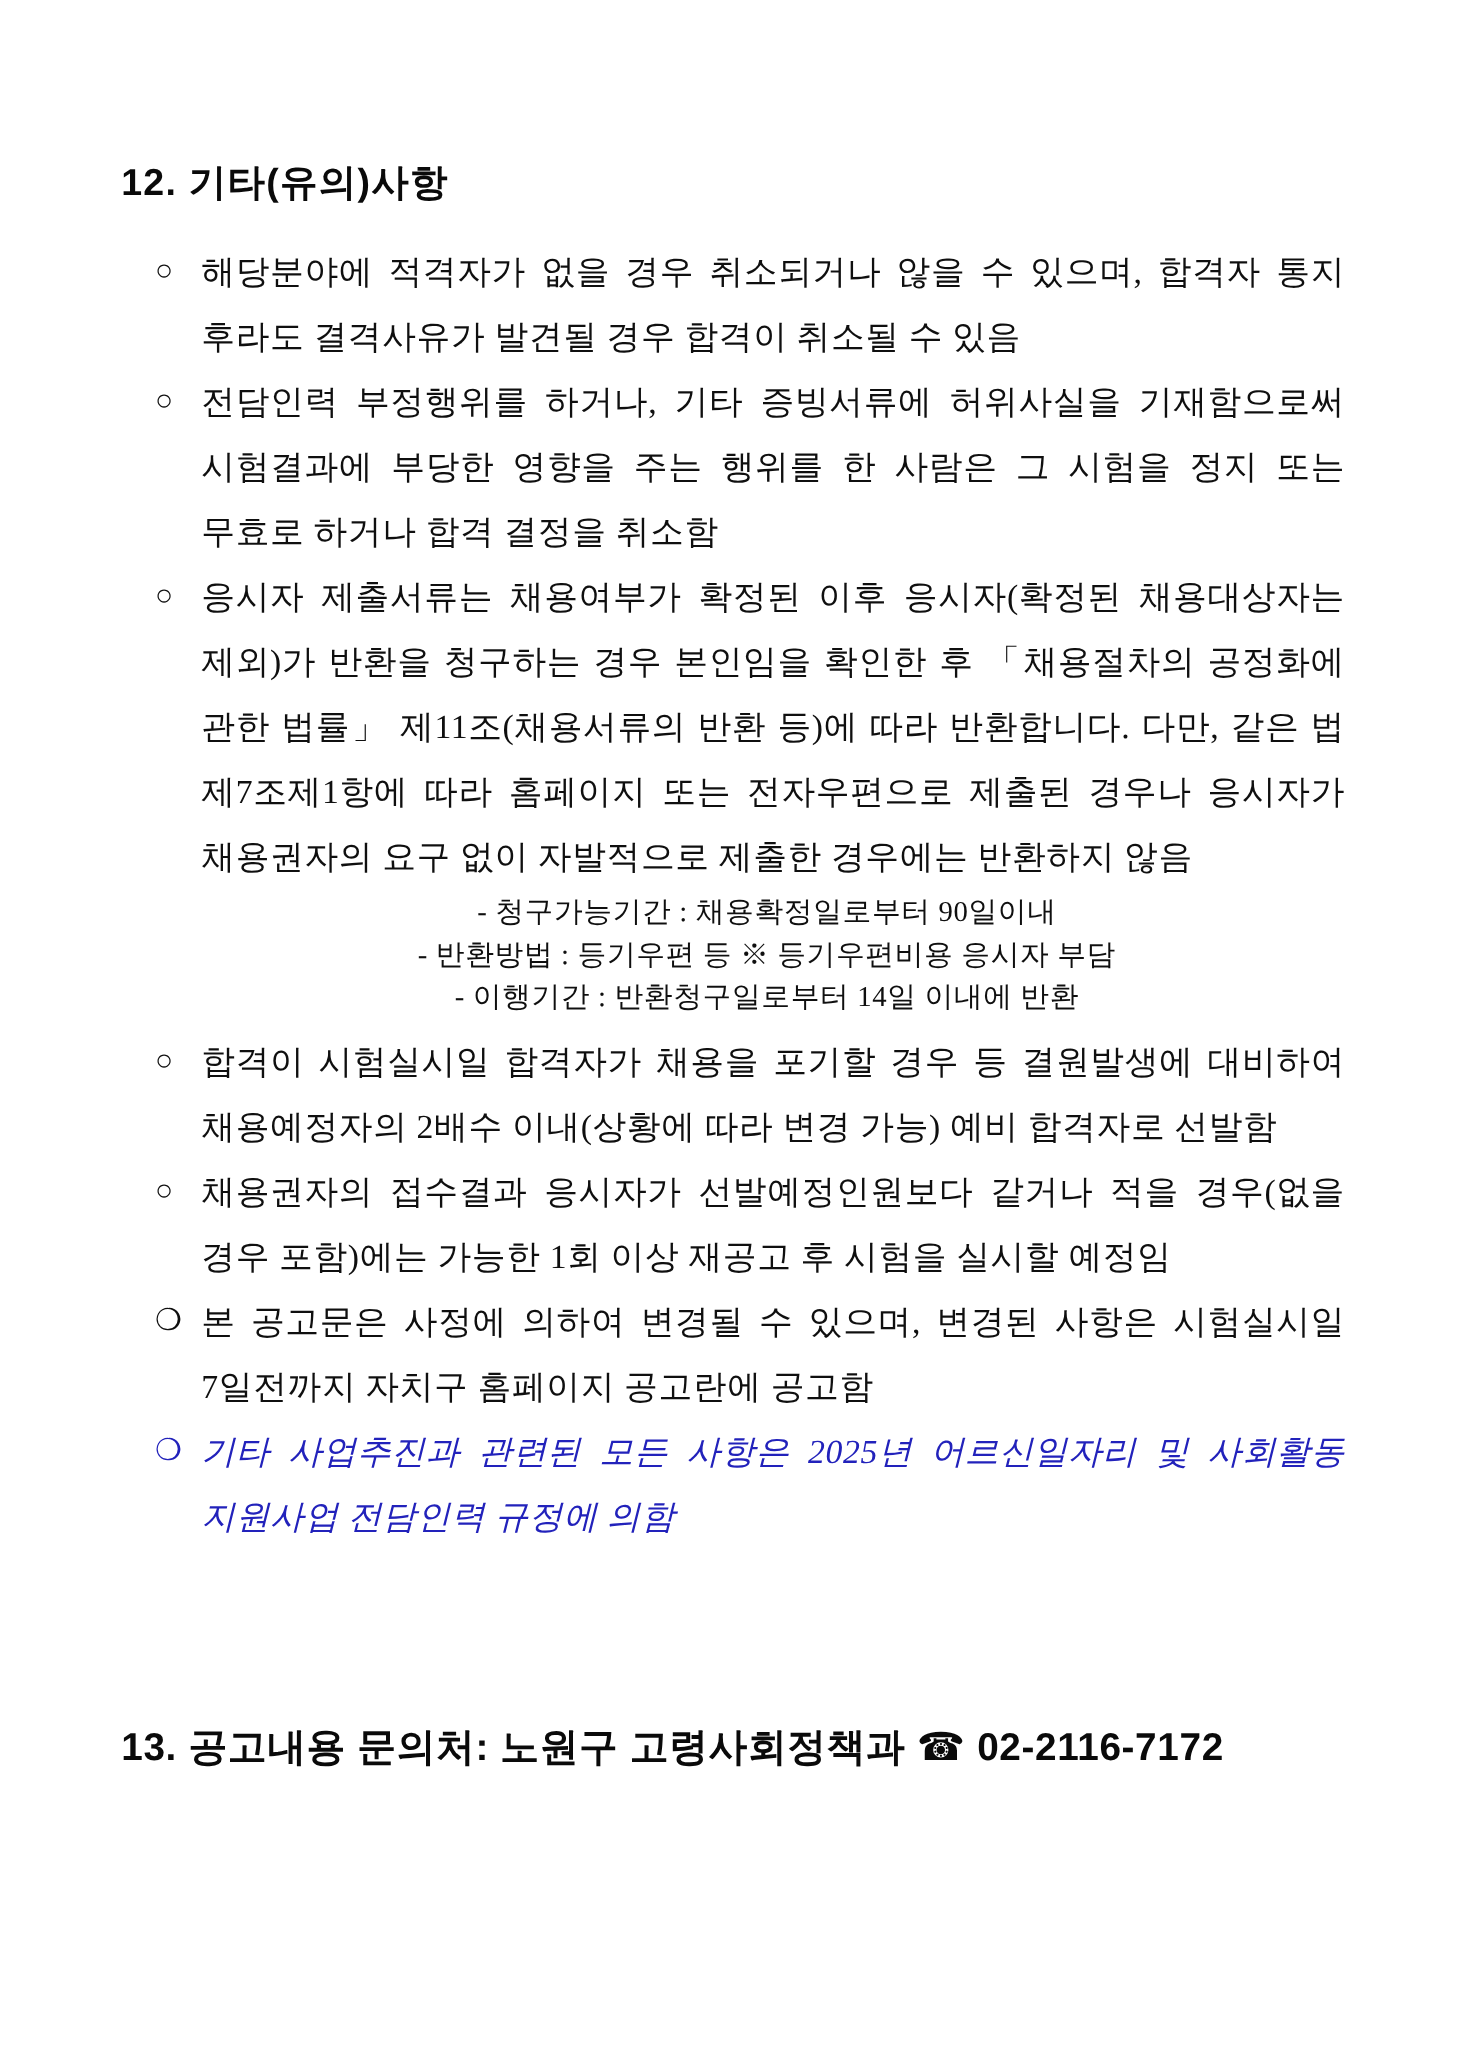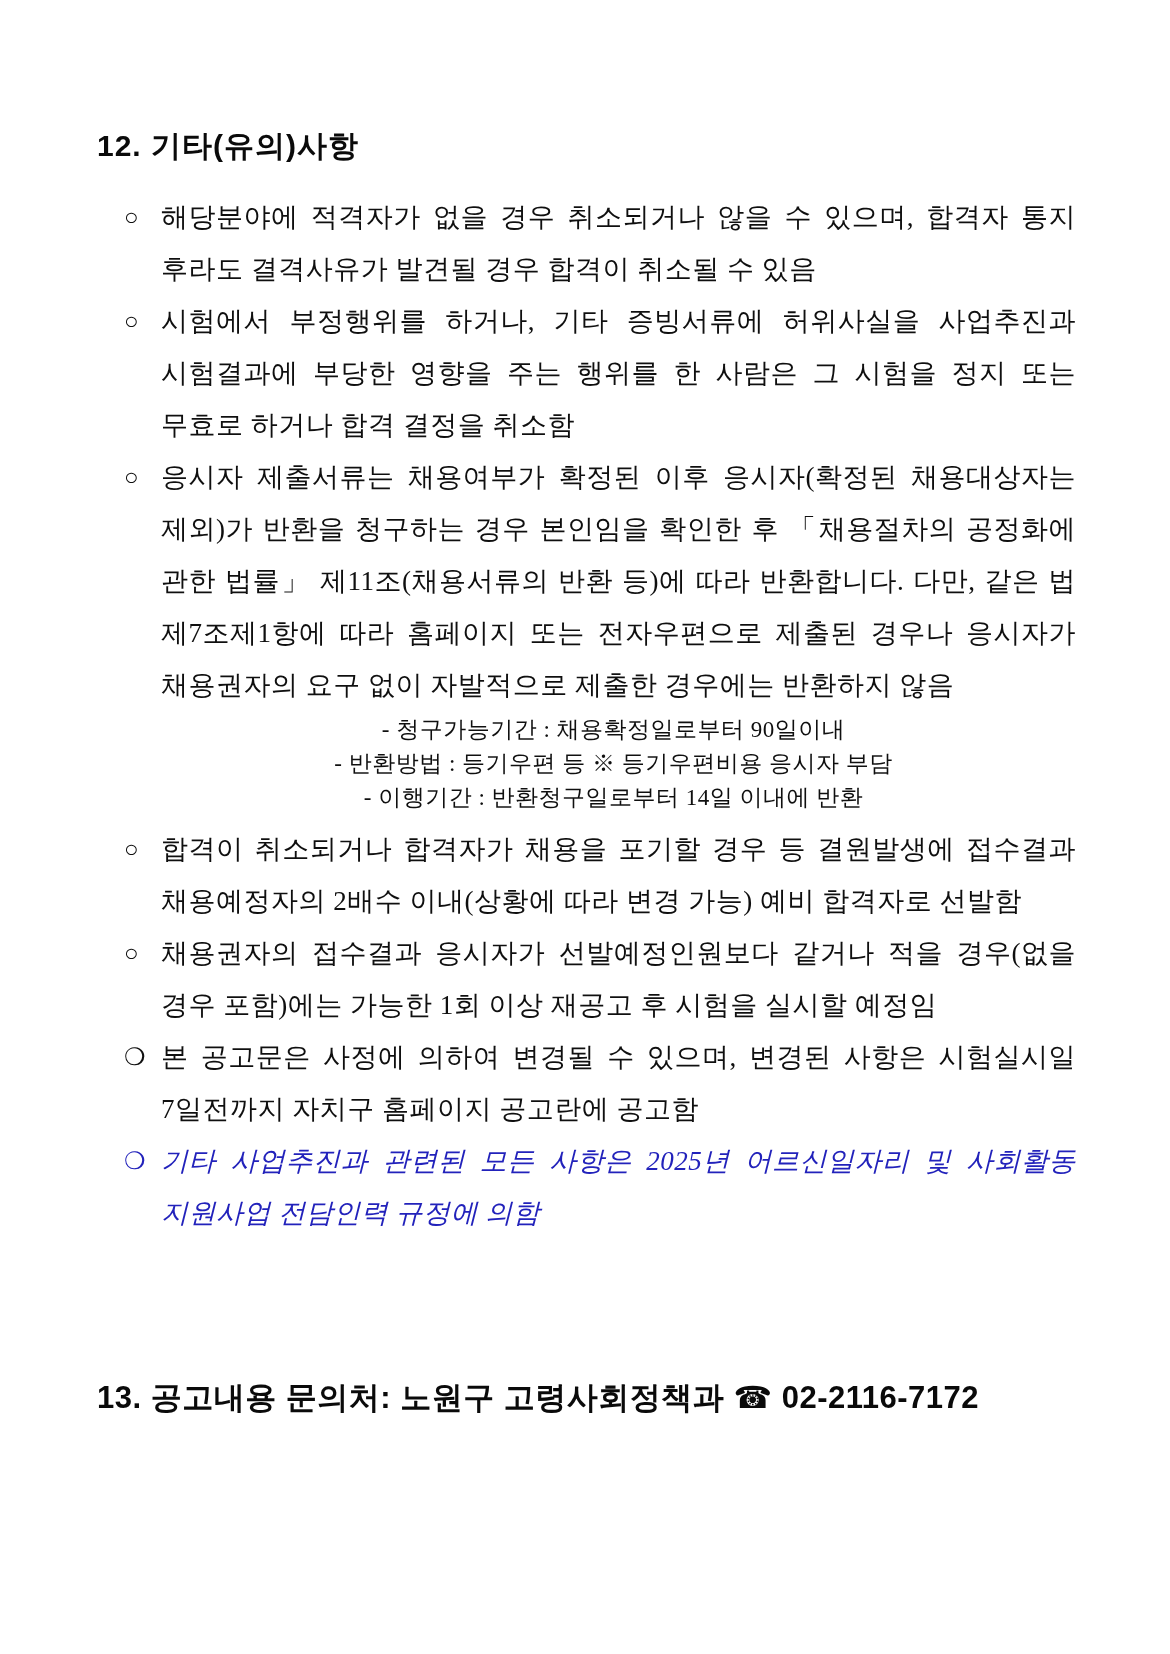"시험에서 부정행위를 하거나, 기타 증빙서류에" span.btext { text: 시험에서 부정행위를 하거나, 기타 증빙서류에 허위사실을 사업추진과 -> 전담인력 부정행위를 하거나, 기타 증빙서류에 허위사실을 기재함으로써 }
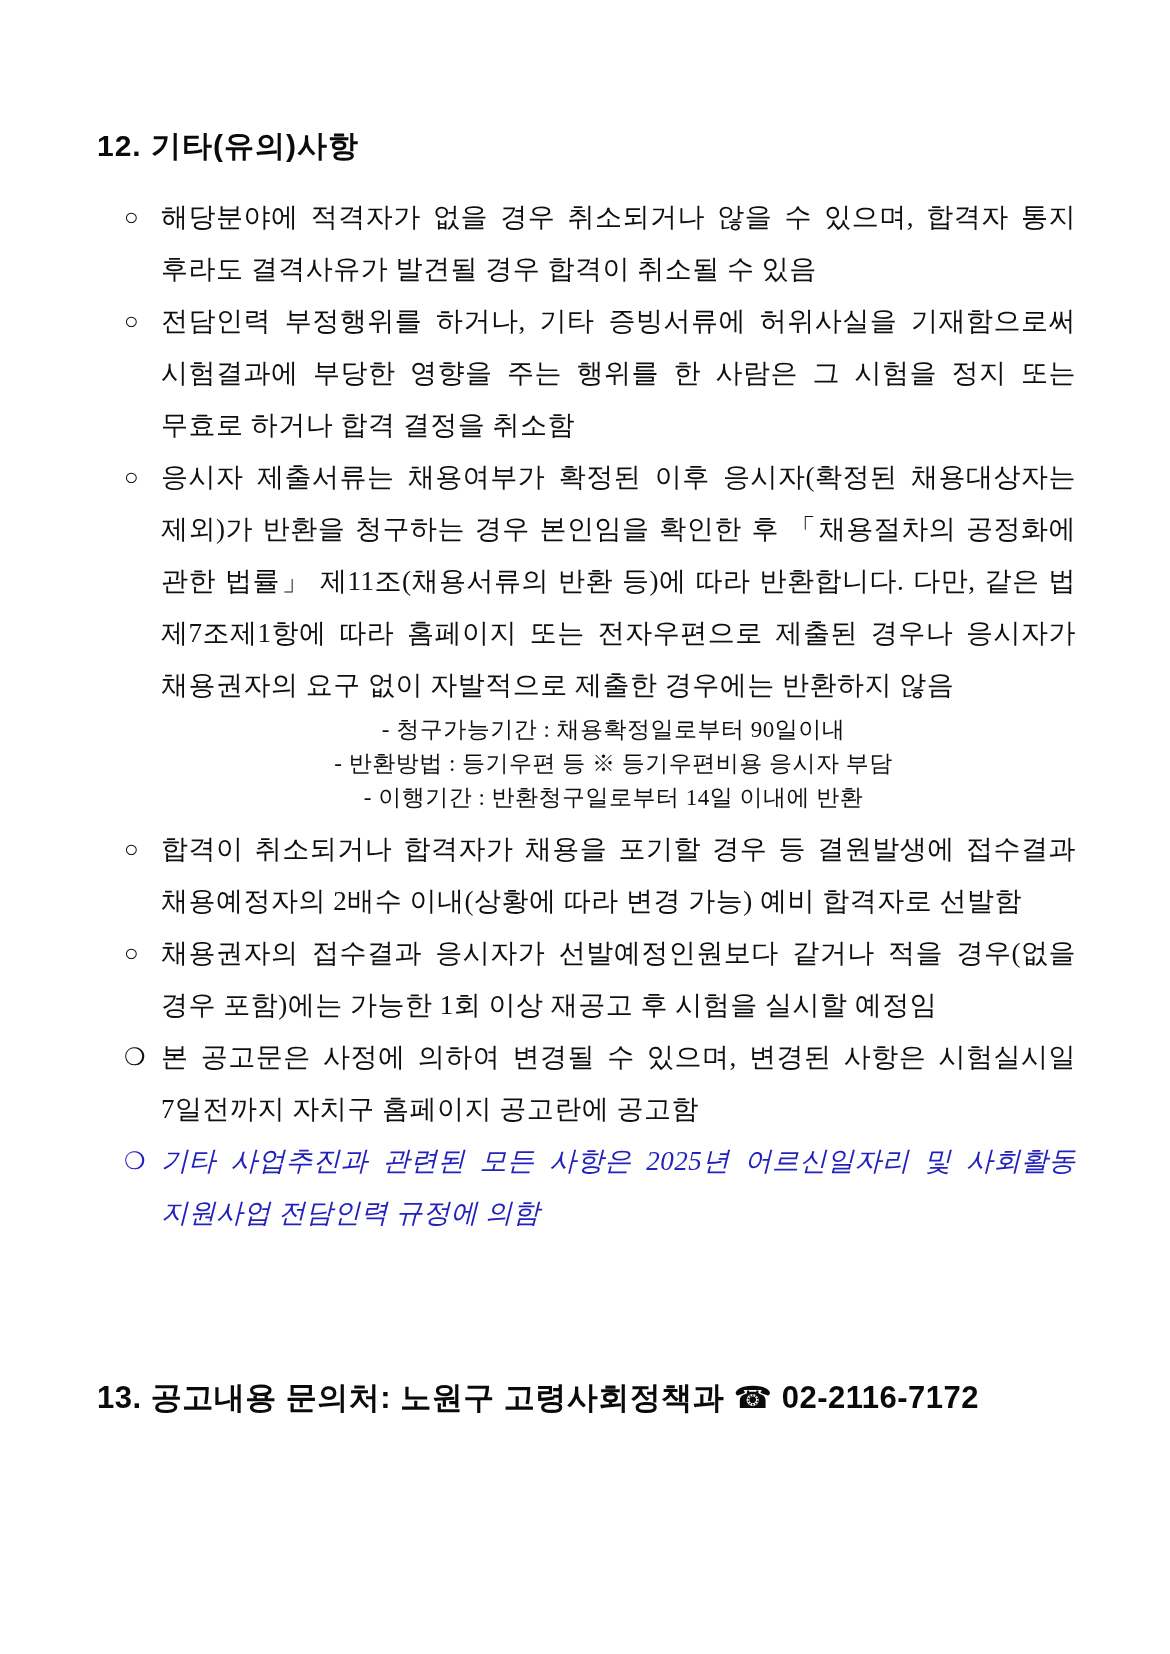"합격이 취소되거나 합격자가 채용을 포기할" span.btext { text: 취소되거나 합격자가 채용을 포기할 경우 등 결원발생에 접수결과 -> 시험실시일 합격자가 채용을 포기할 경우 등 결원발생에 대비하여 }
